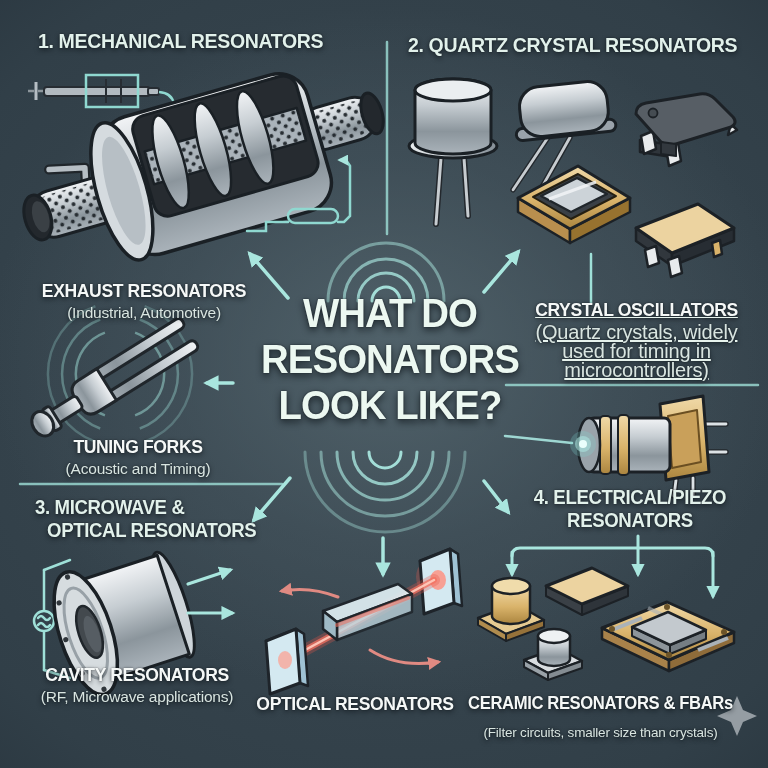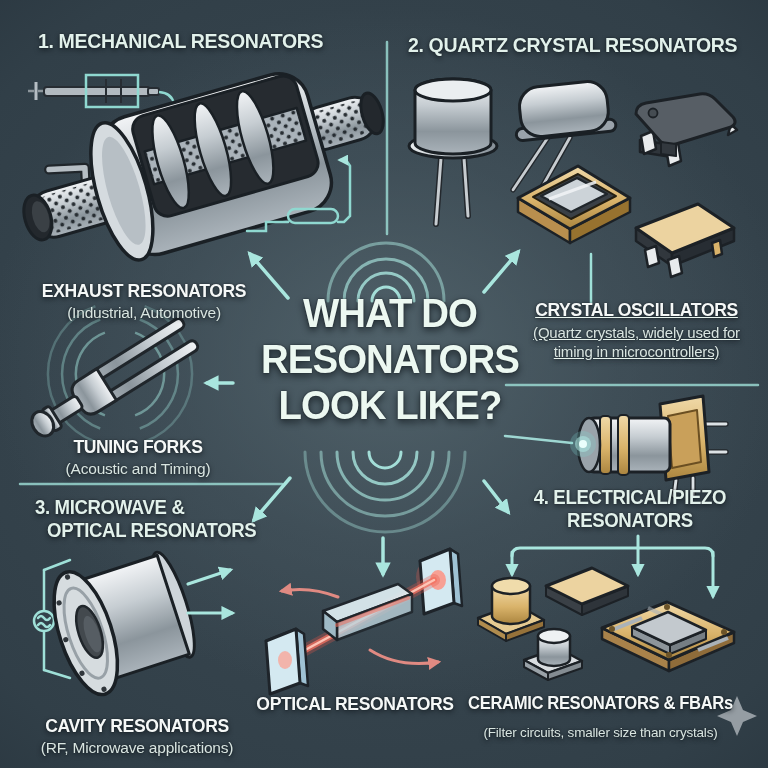"(Quartz crystals, widely used for" #block-crystal-osc .sub { font-size: 15px -> 20px }
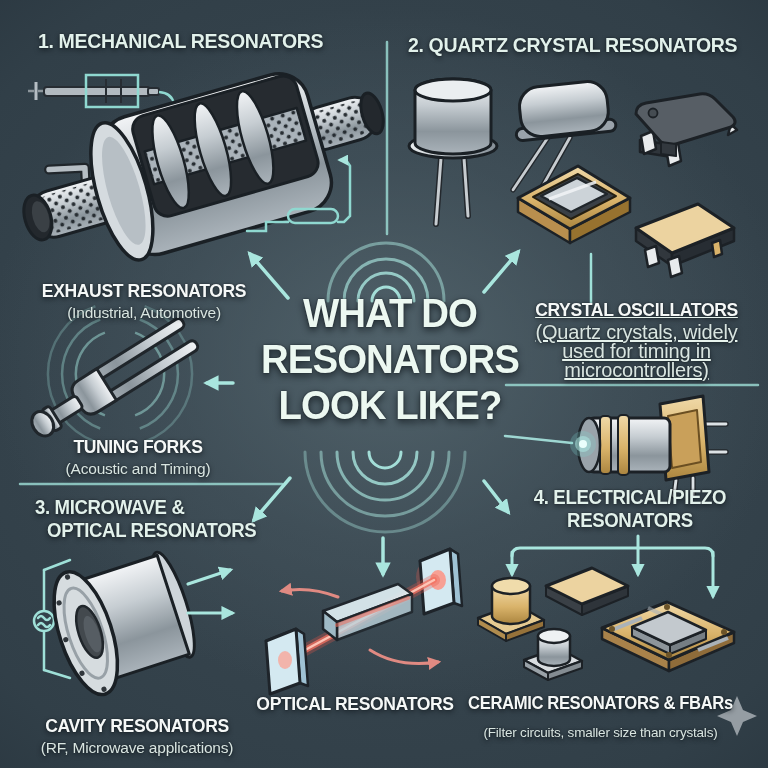"CAVITY RESONATORS" #block-cavity { top: 715px -> 664px }
